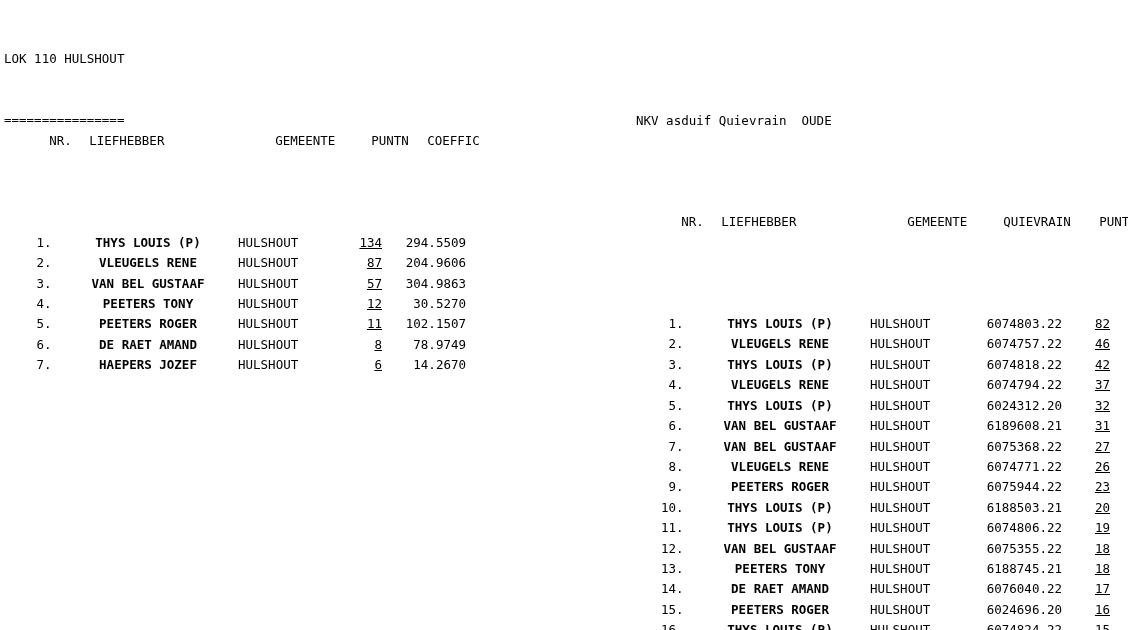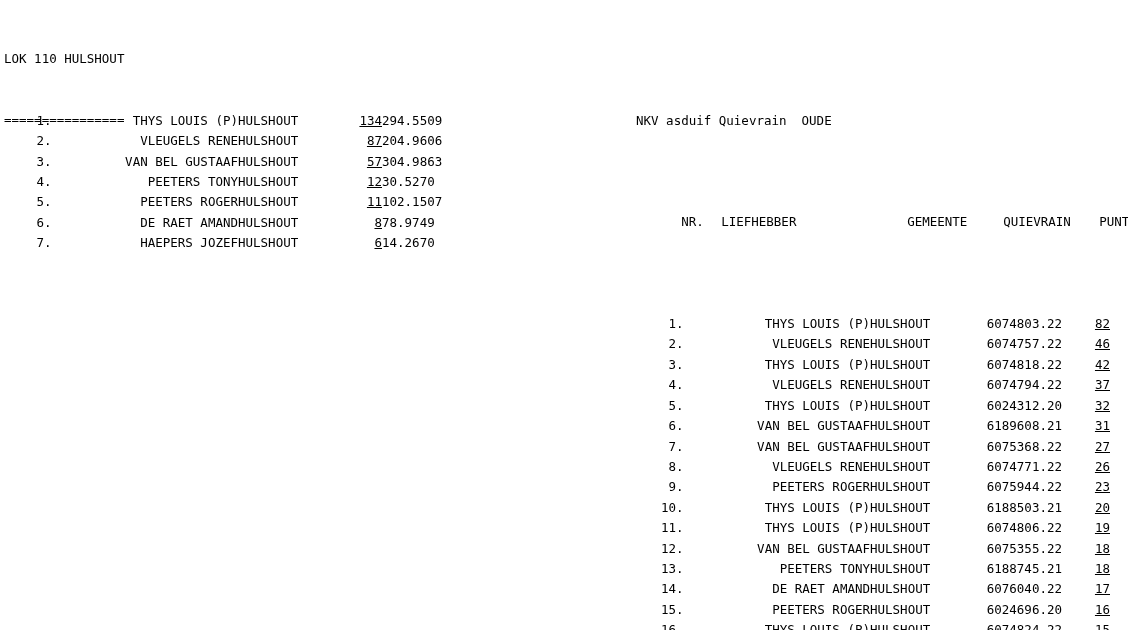"NR. LIEFHEBBER GEMEENTE PUNTN COEFFIC" div.table-head { html: none -> <div> <span>NR.</span><span>LIEFHEBBER</span><span>GEMEENTE</span><span>PUNTN</span><span>COEFFIC</span> </div> }
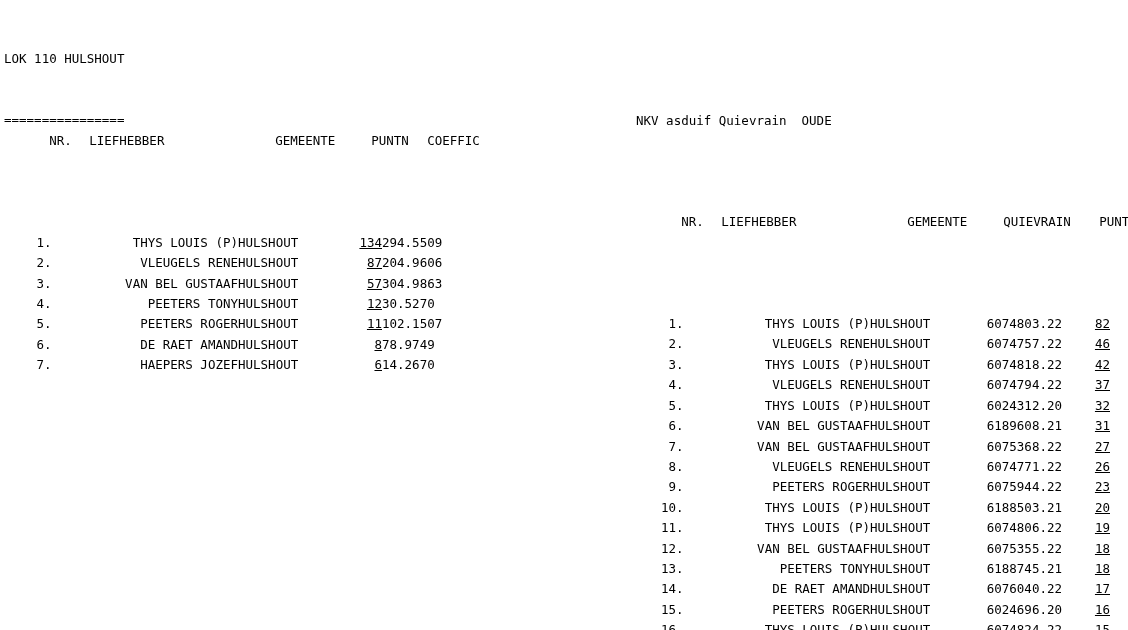"THYS LOUIS (P)" .c-name { font-weight: none -> bold; text-align: right -> center }
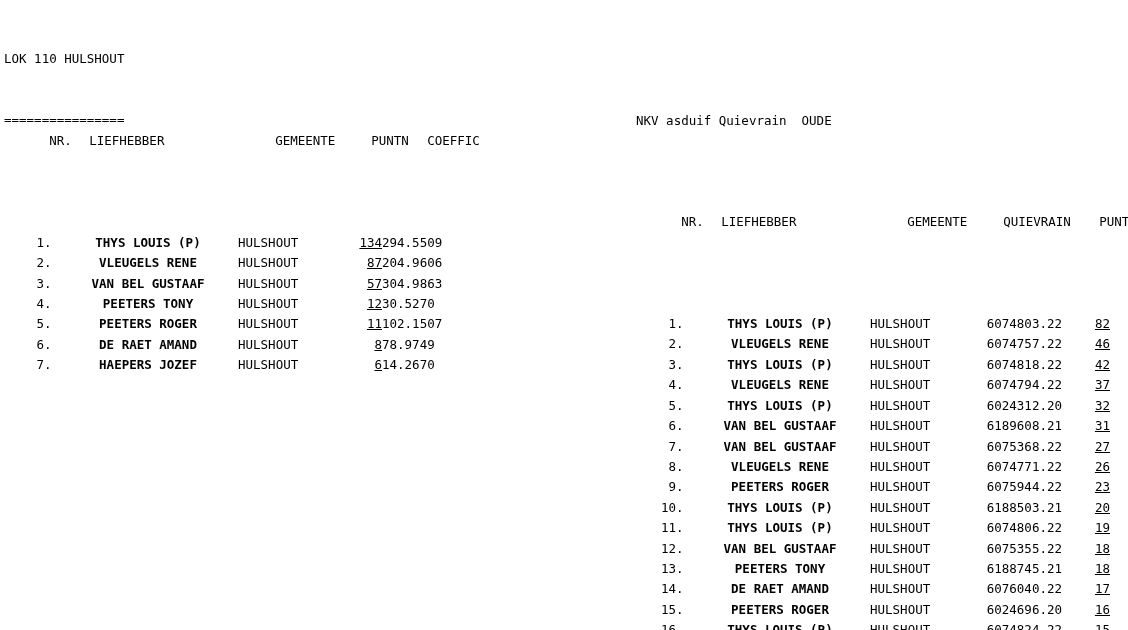"294.5509" .c-coef { text-align: none -> right }
